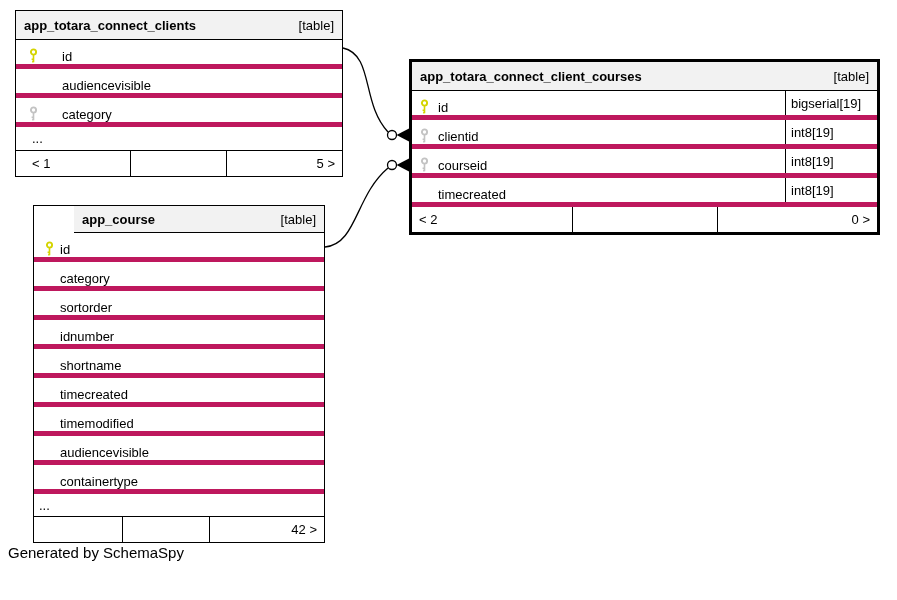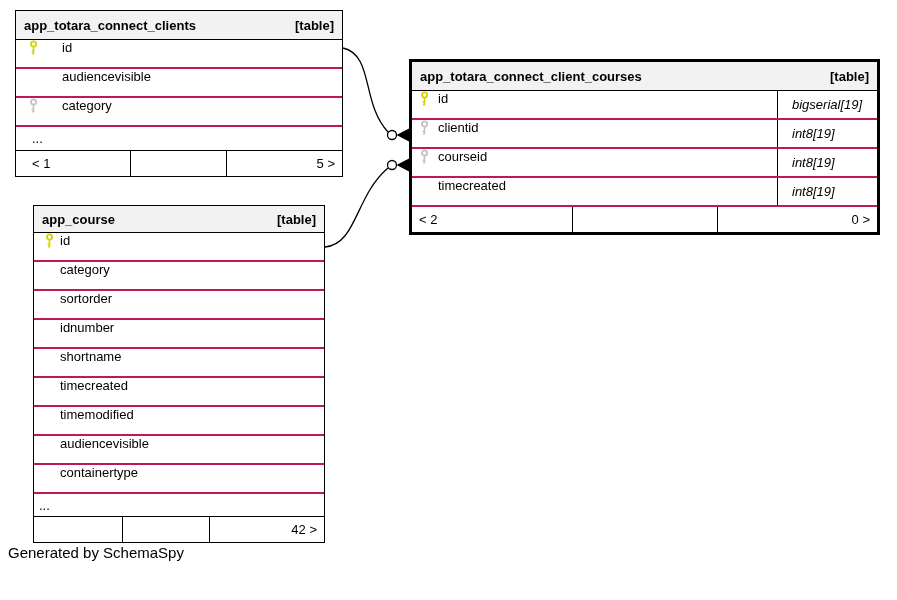"[table]" .hdr .badge { font-weight: bold -> normal }
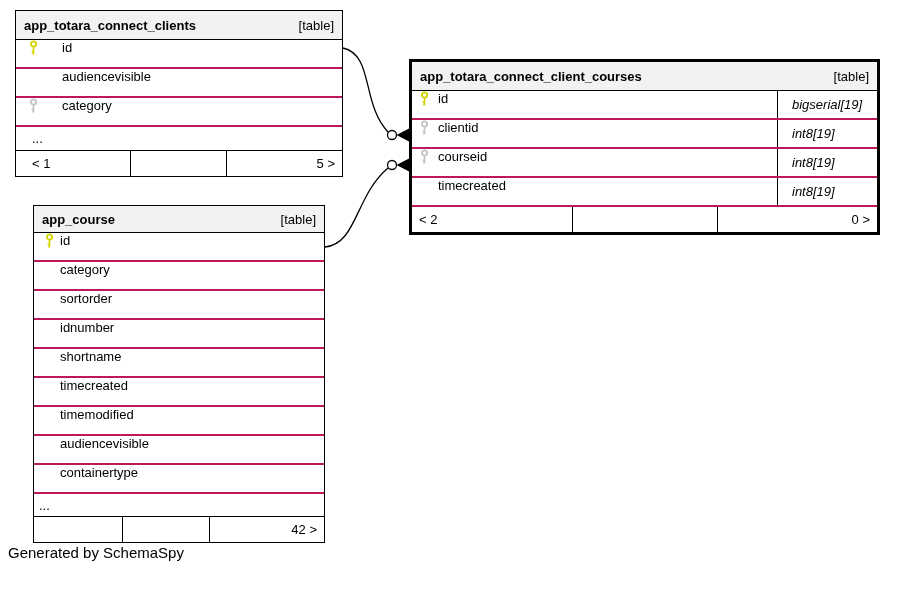"id" .row { align-items: flex-start -> flex-end; border-bottom: 2px solid #be185d -> 5px solid #be185d }
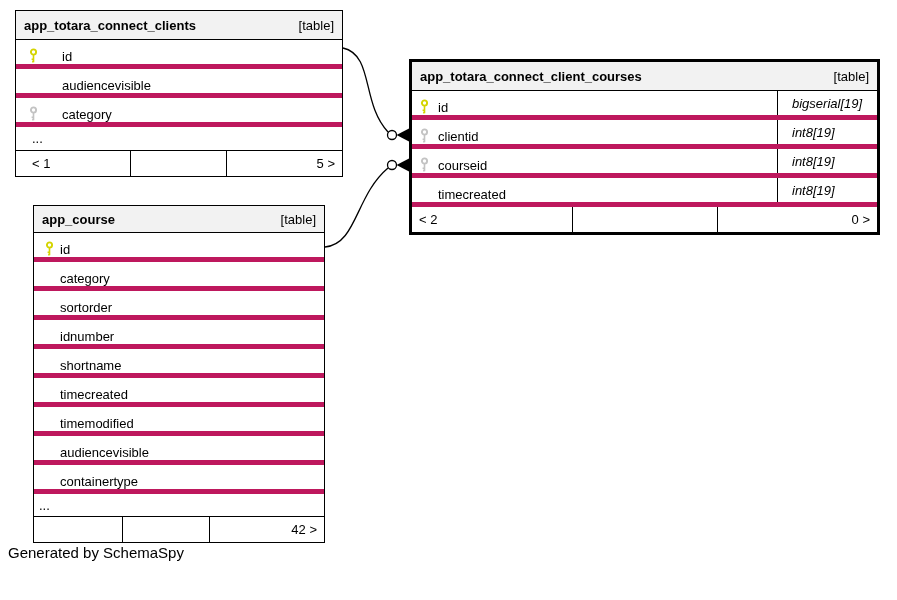"bigserial[19]" .typ { font-style: italic -> none; padding-left: 14px -> 5px; width: 100px -> 92px }
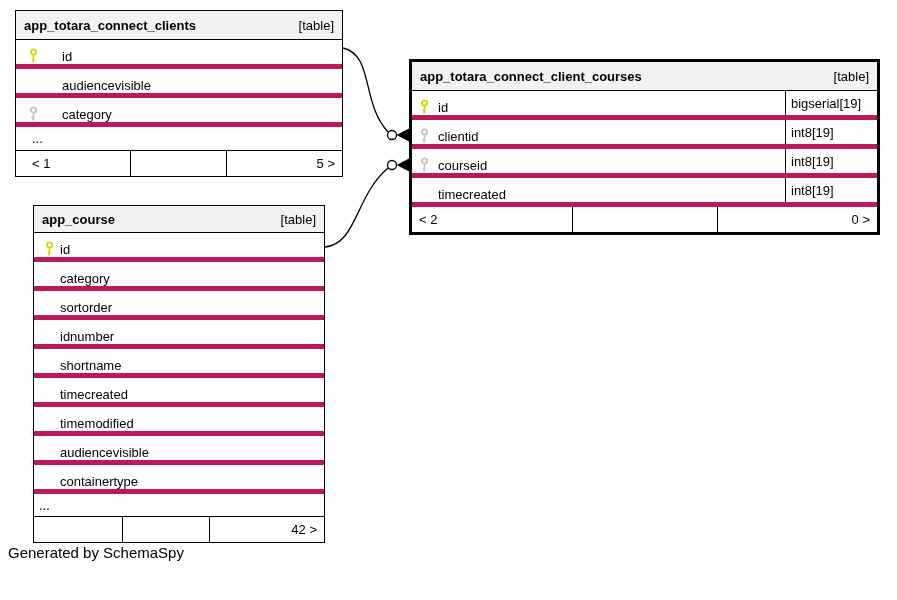"app_course" .t3 .hdr { margin-left: none -> 40px }
